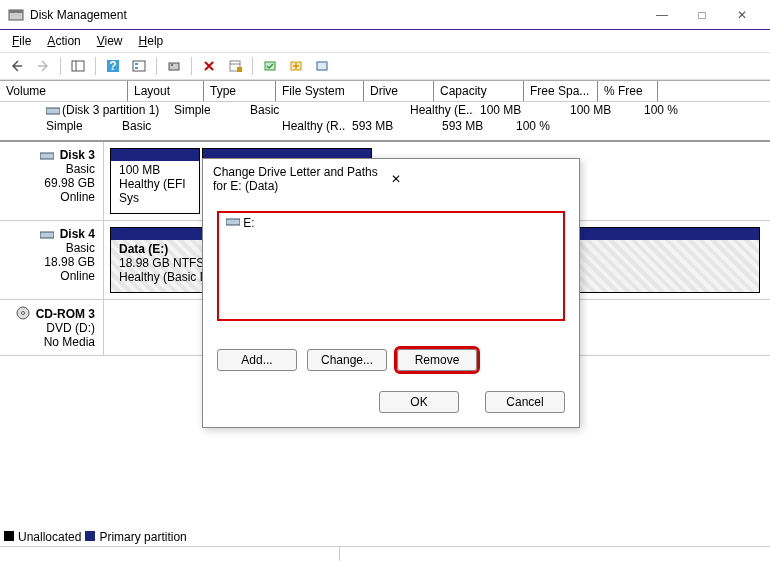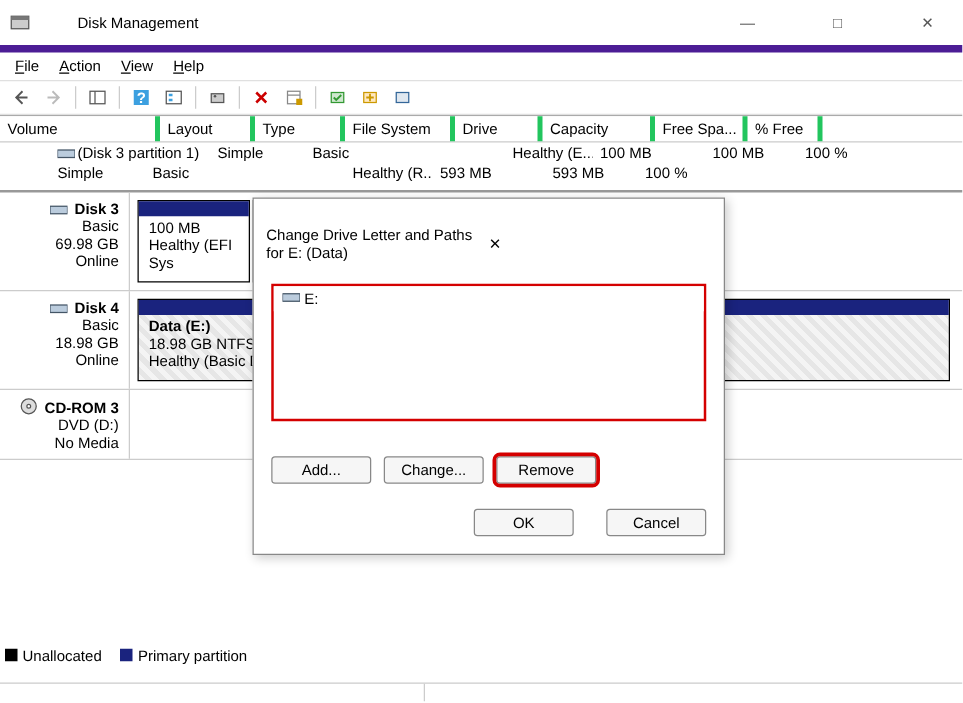"Disk Management" .titlebar { border-bottom: 6px solid #4c1d95 -> 1px solid #4c1d95; gap: 32px -> none; height: 42px -> 30px }
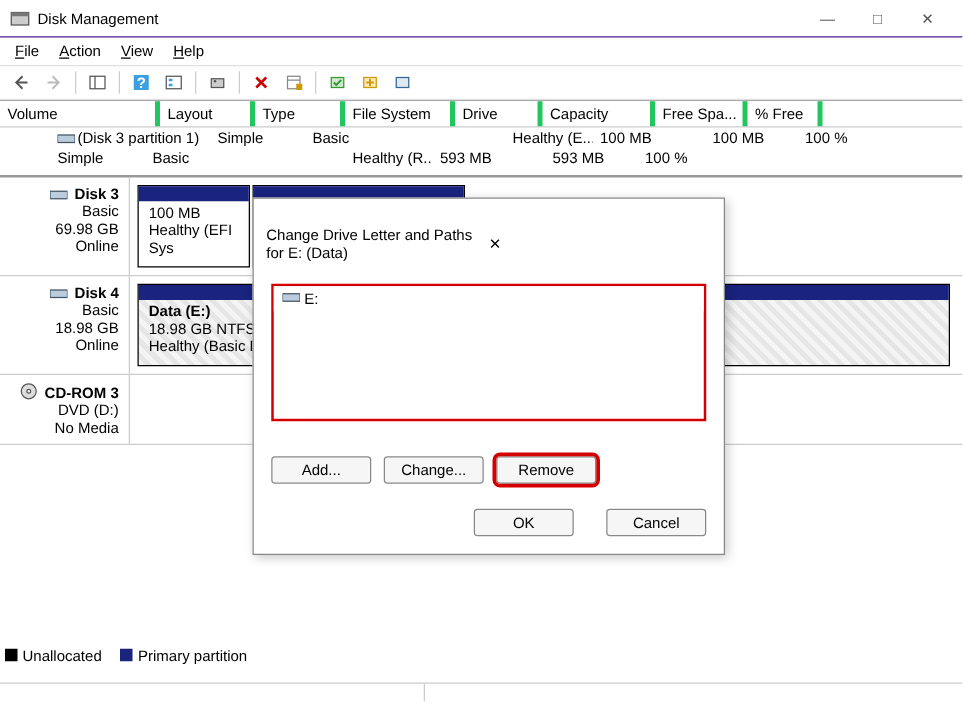"Volume" .volhead div { border-right: 4px solid #22c55e -> 1px solid #22c55e }
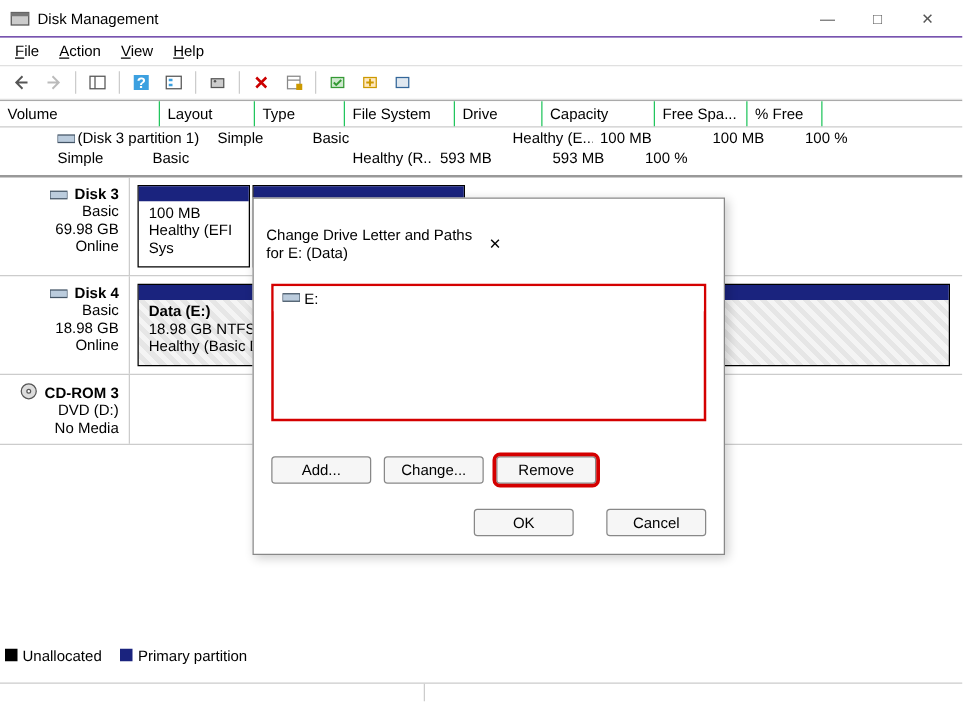"Change Drive Letter and Paths" .dialog .dtitle span { margin-top: 16px -> none }
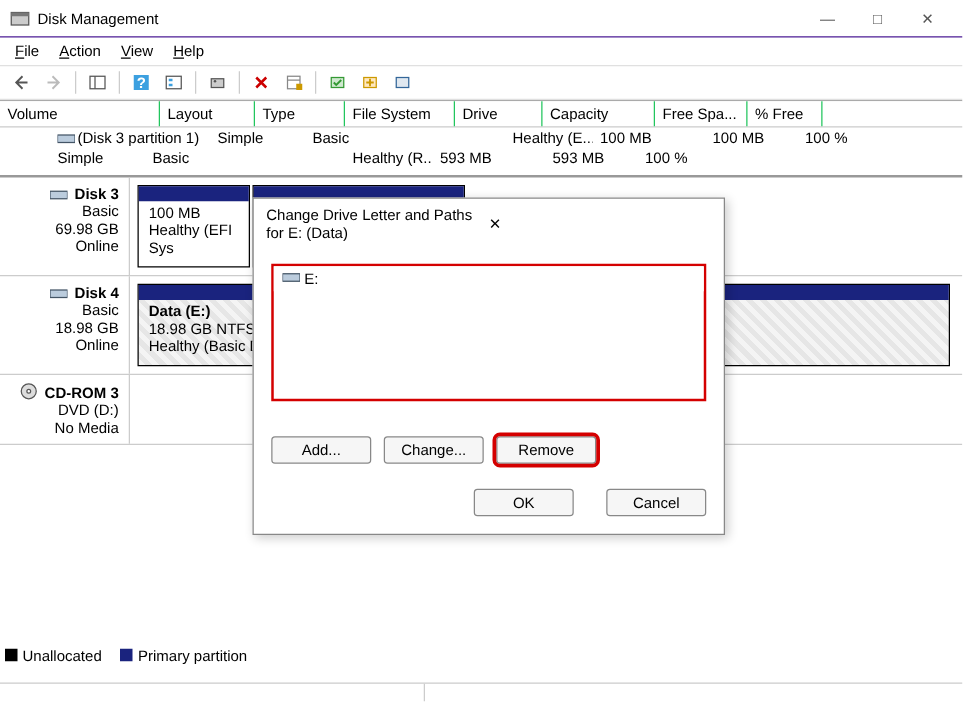"Unallocated" .legend { bottom: 30px -> 18px; gap: 15px -> 4px }
